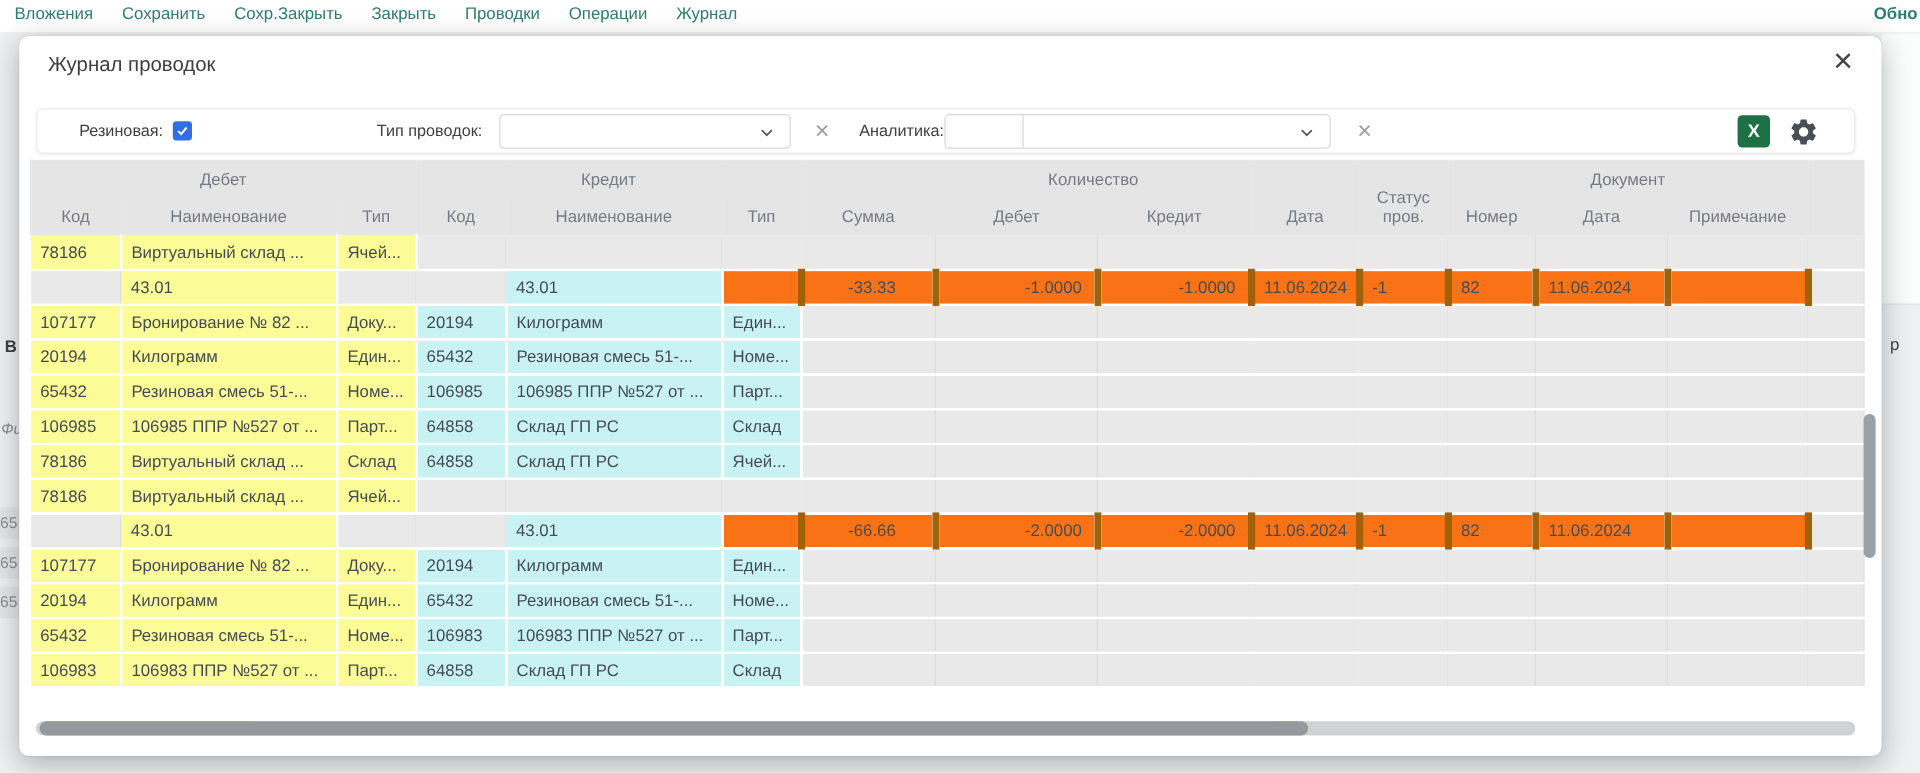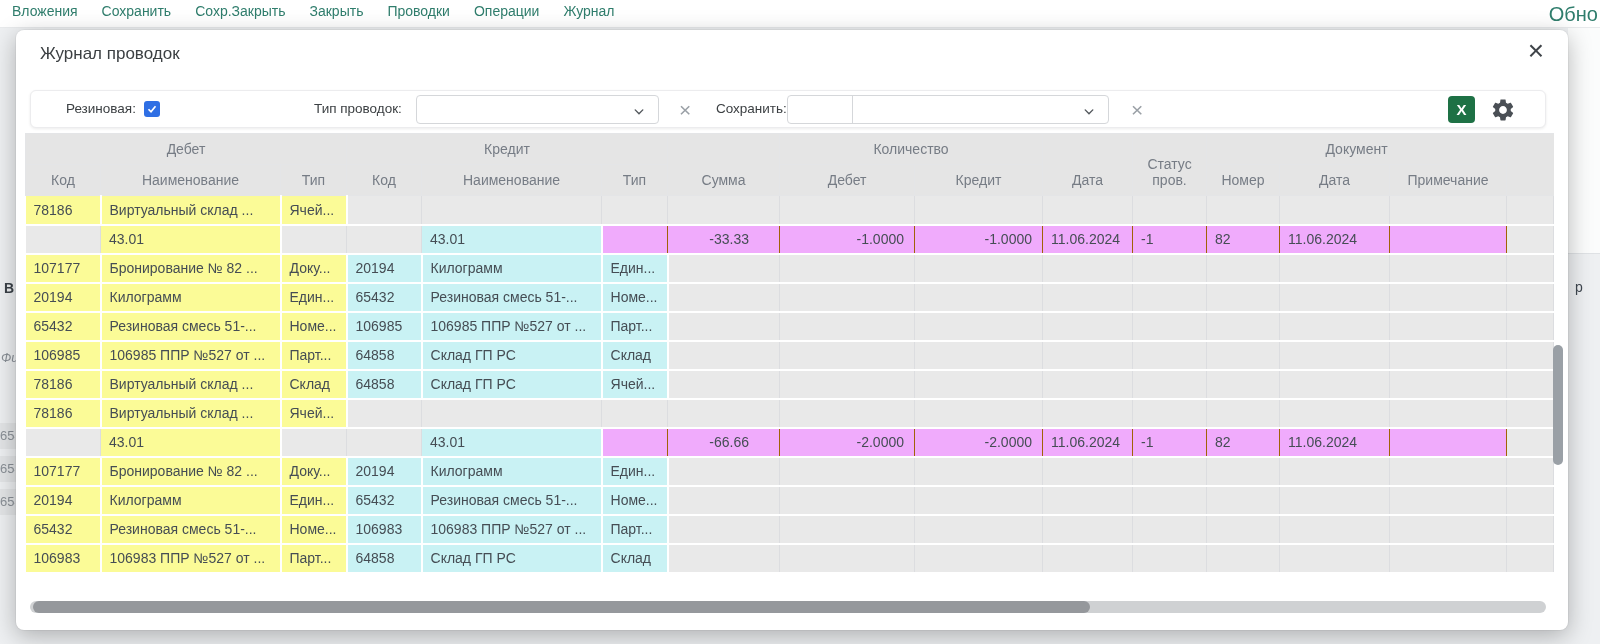"Обно" .menu-overflow { font-size: 20px -> 14px; font-weight: none -> bold }
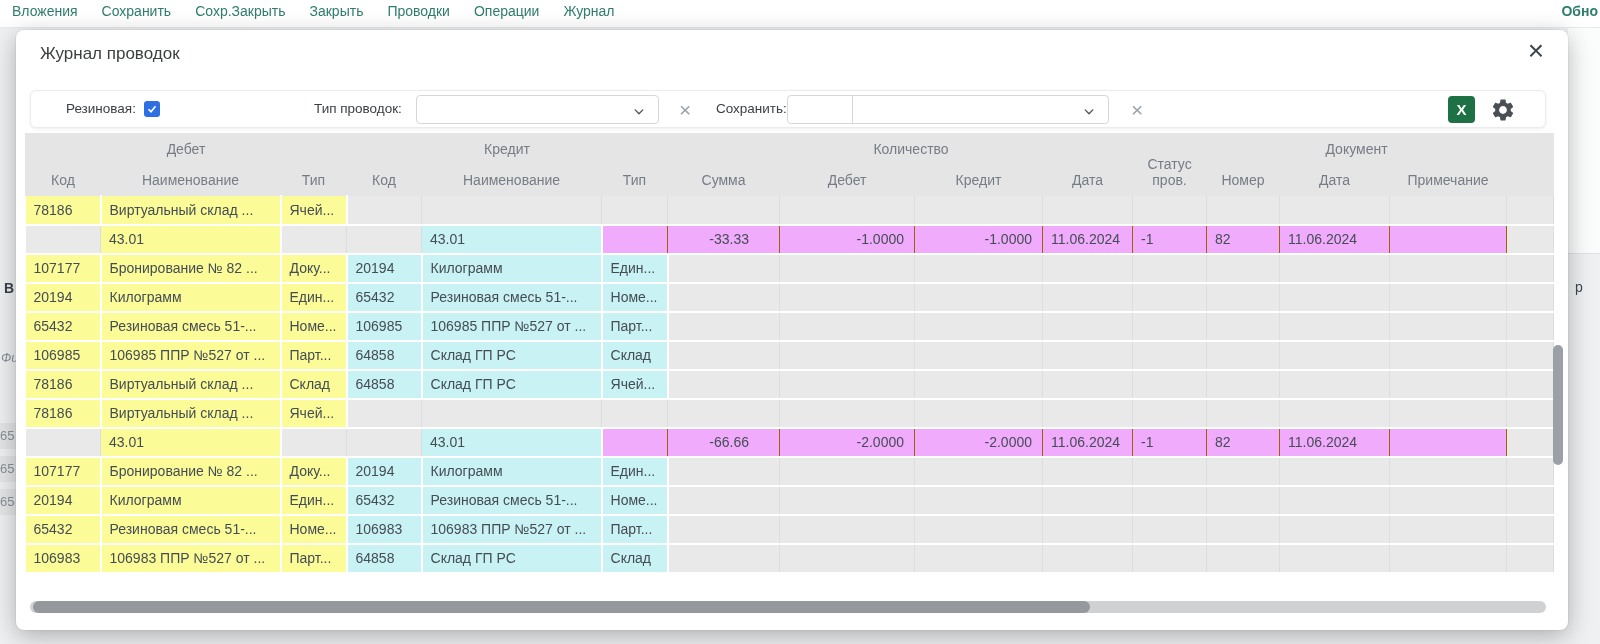"Сохранить:" span.f-label { text: Сохранить -> Аналитика }
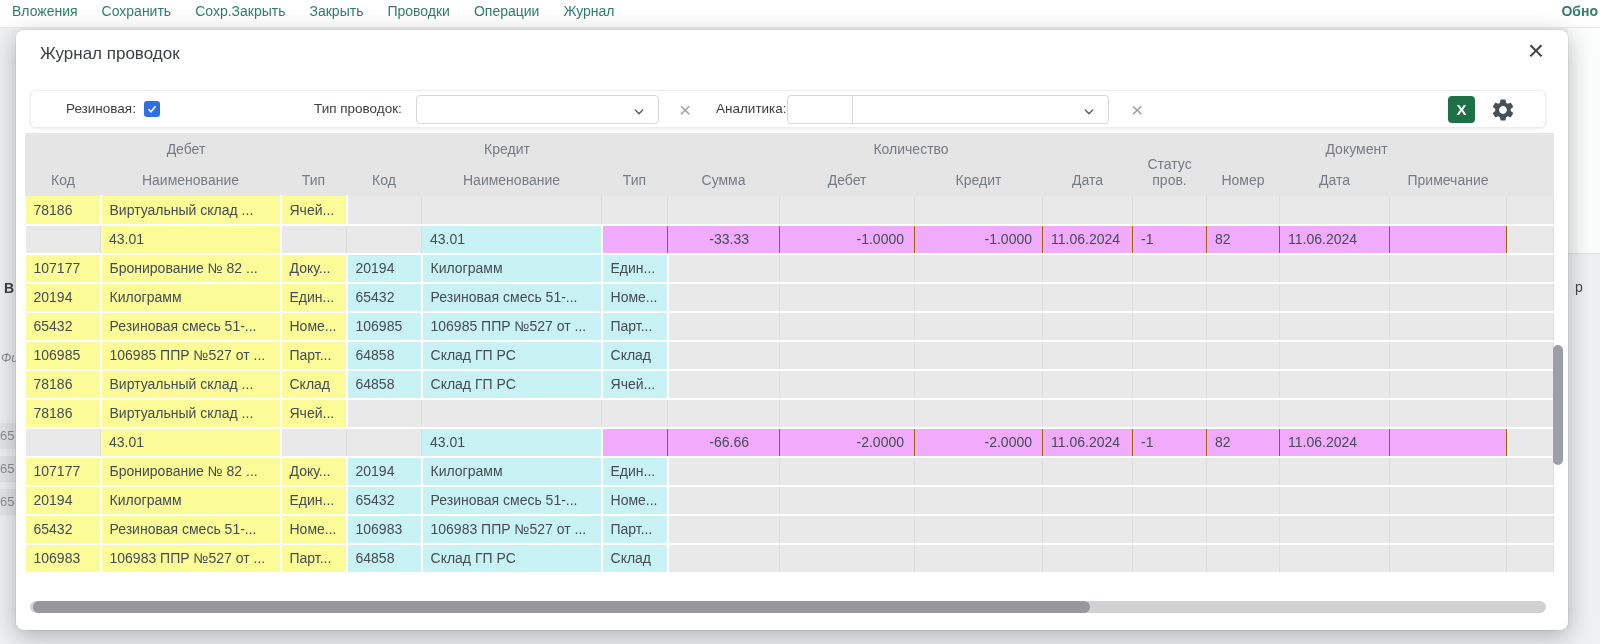"-33.33" td.bg-w { background: #f0abfc -> #f97316; border-right: 1px solid #a16207 -> 6px solid #a16207 }
